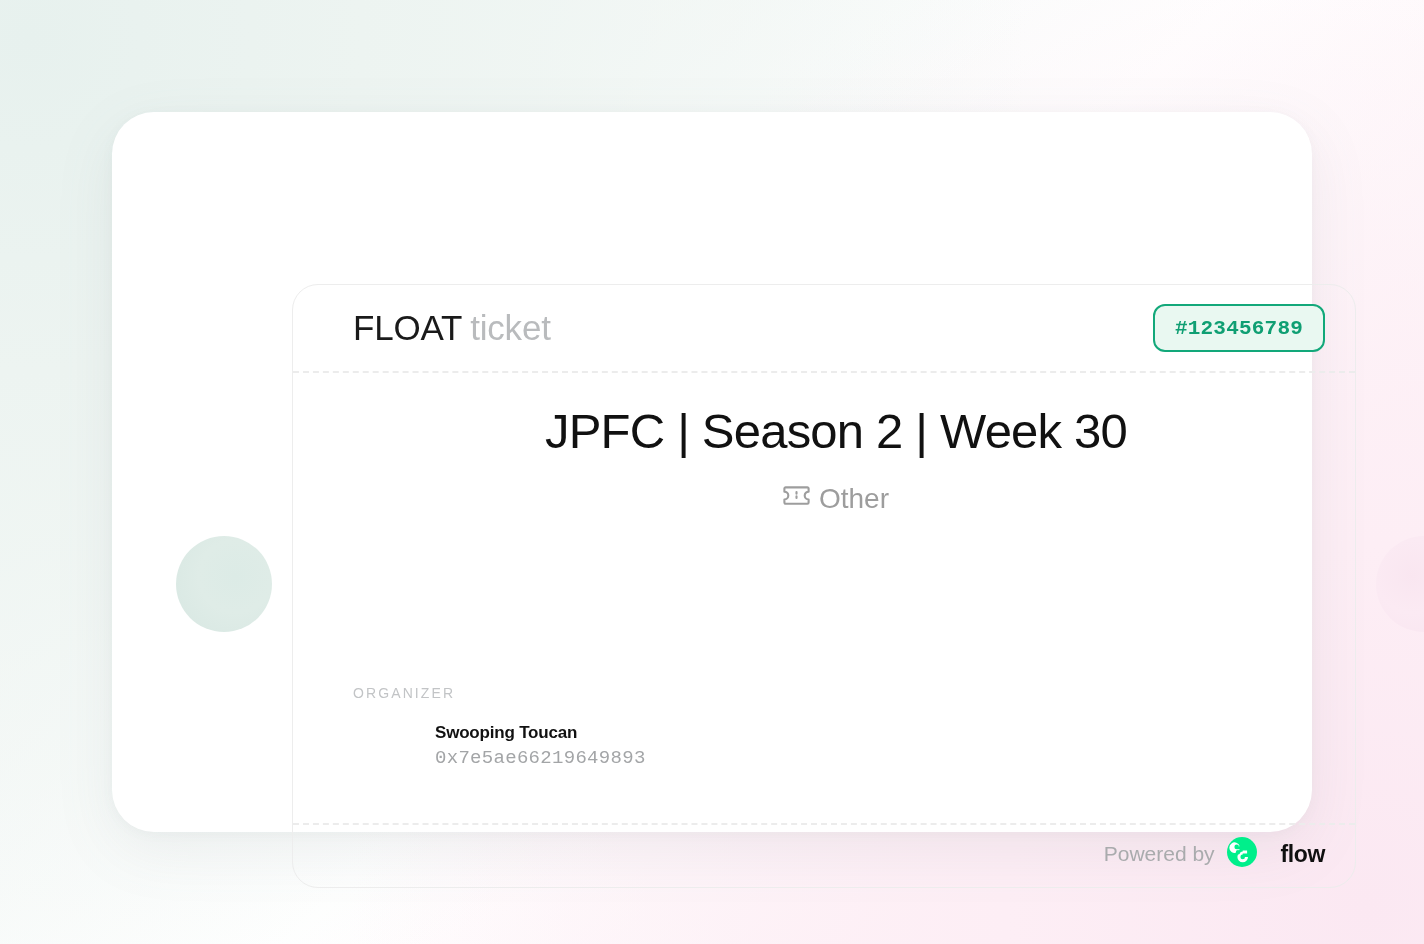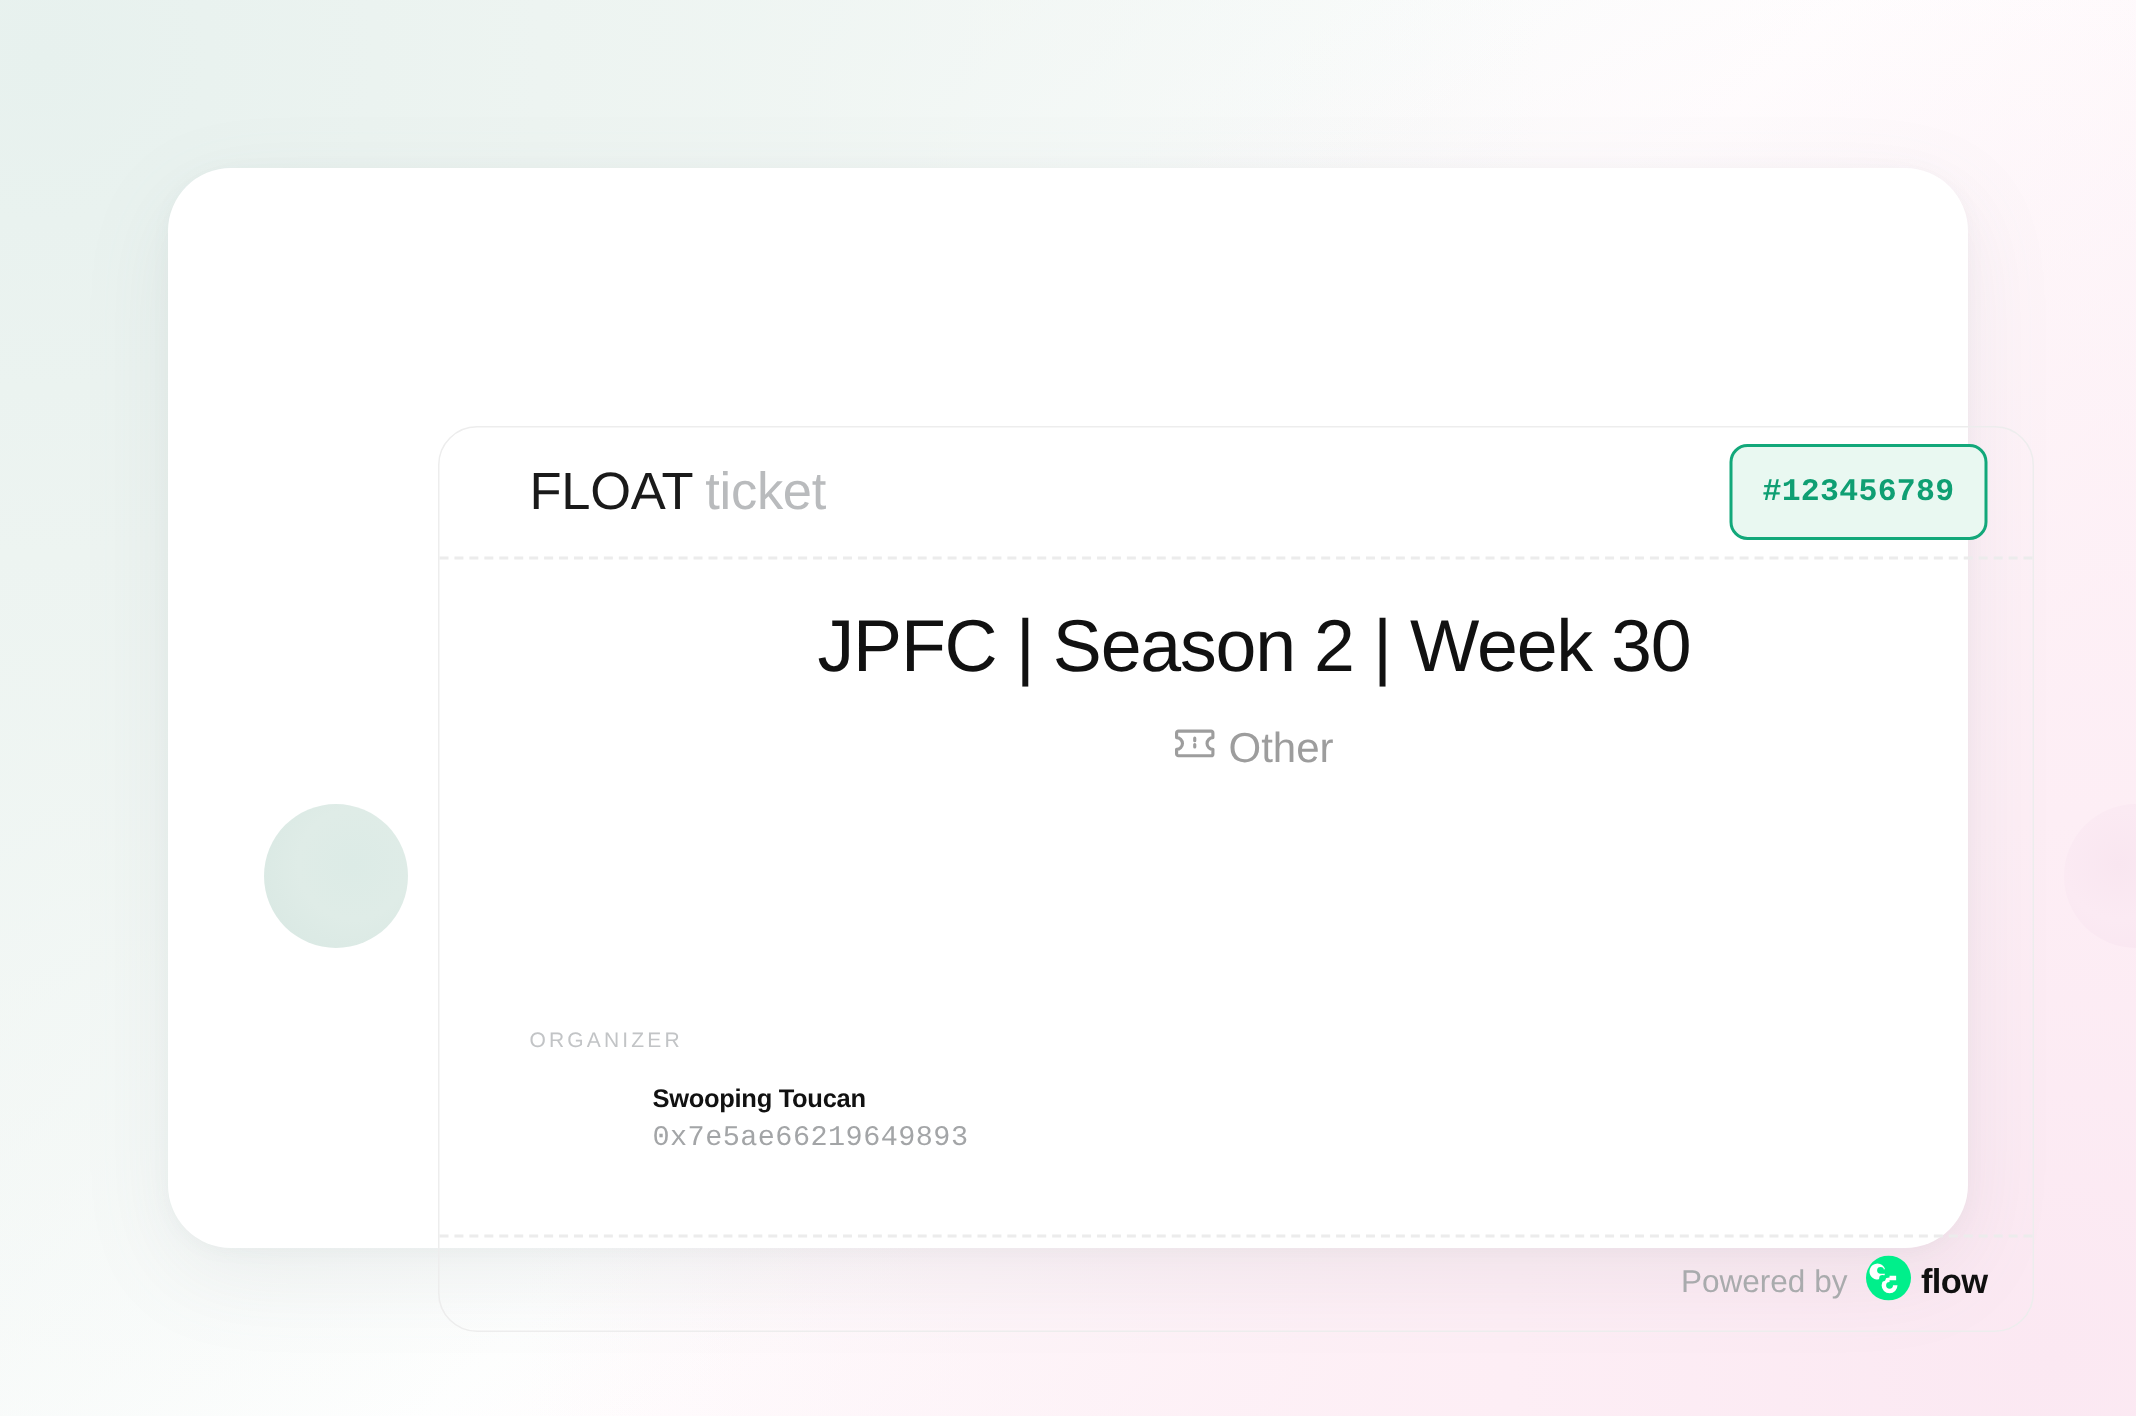"#123456789" #serial-badge { height: 64px -> 48px }
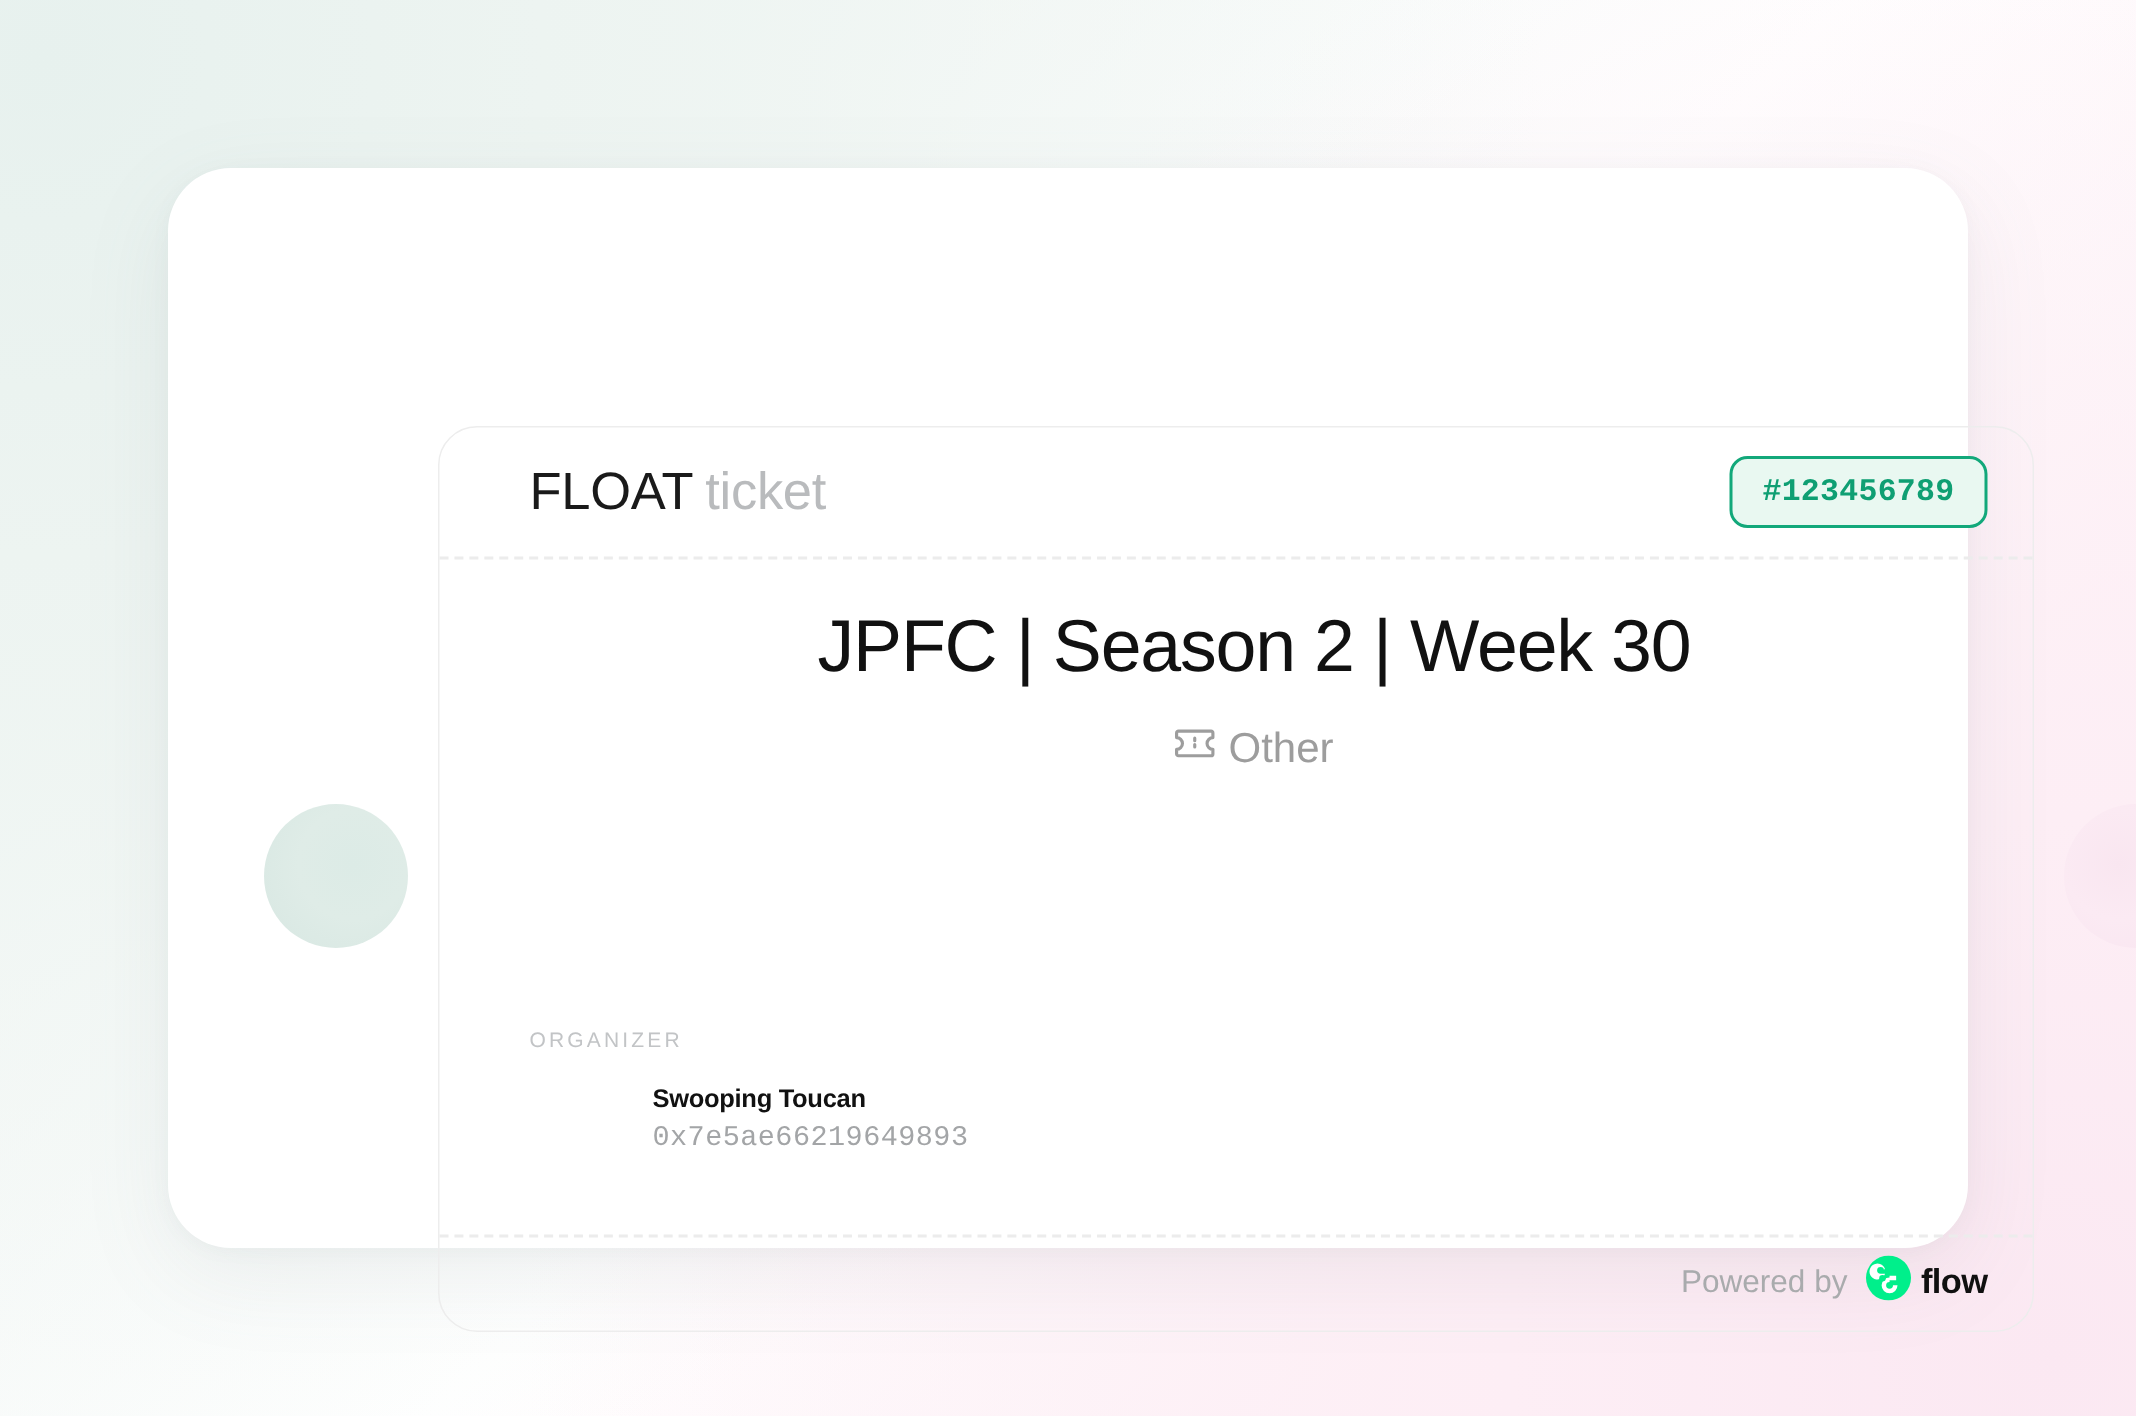"flow" #flow-lockup { gap: 7px -> 24px }
